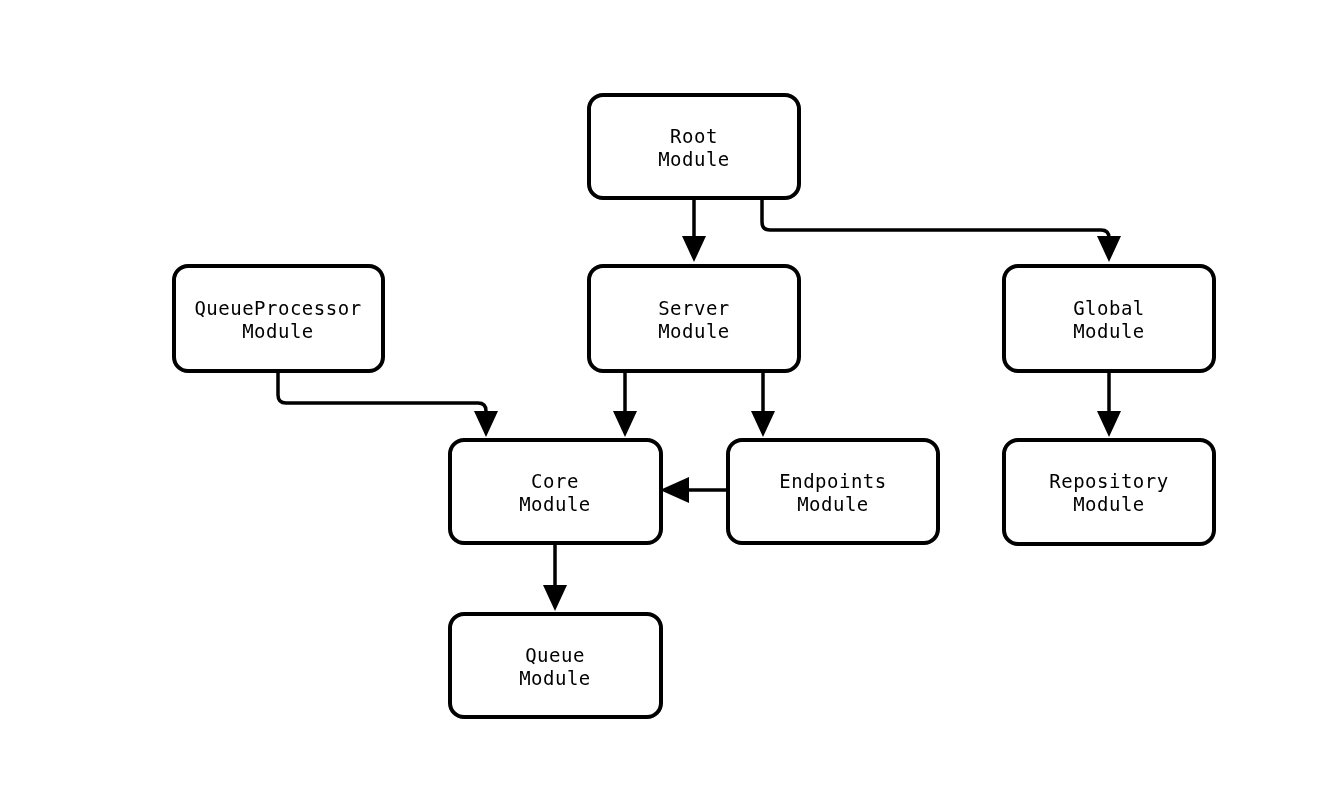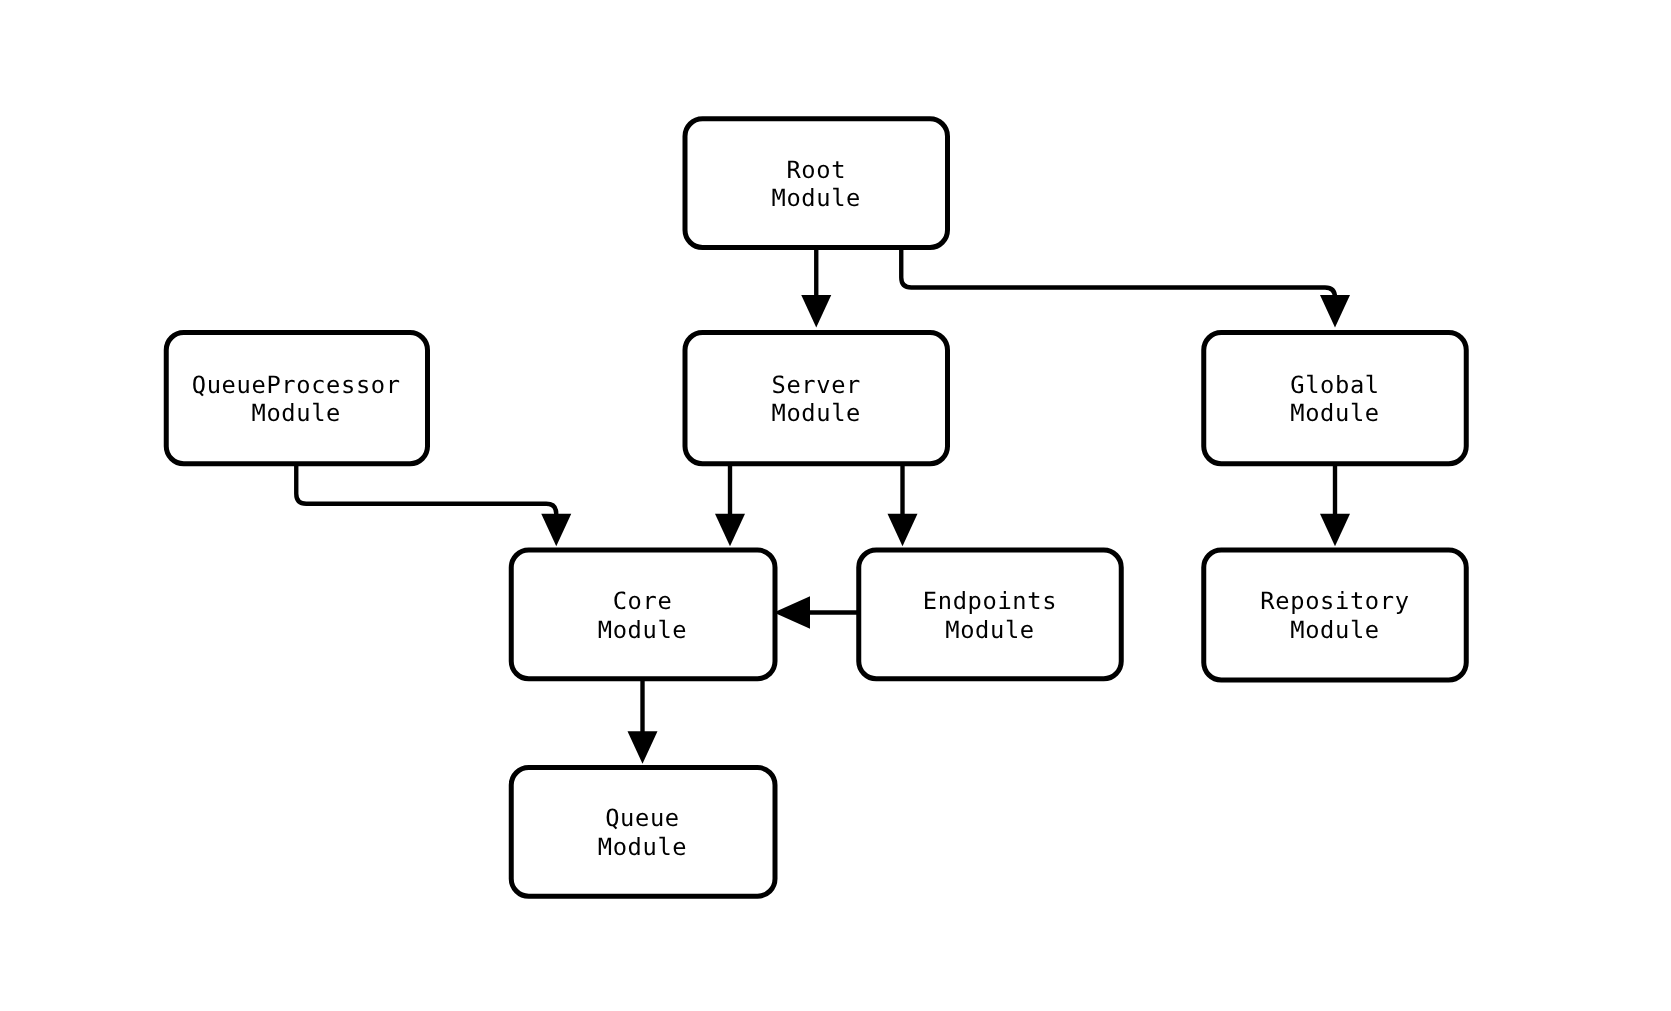"Root" #diagram-root { padding-left: none -> 41px }
